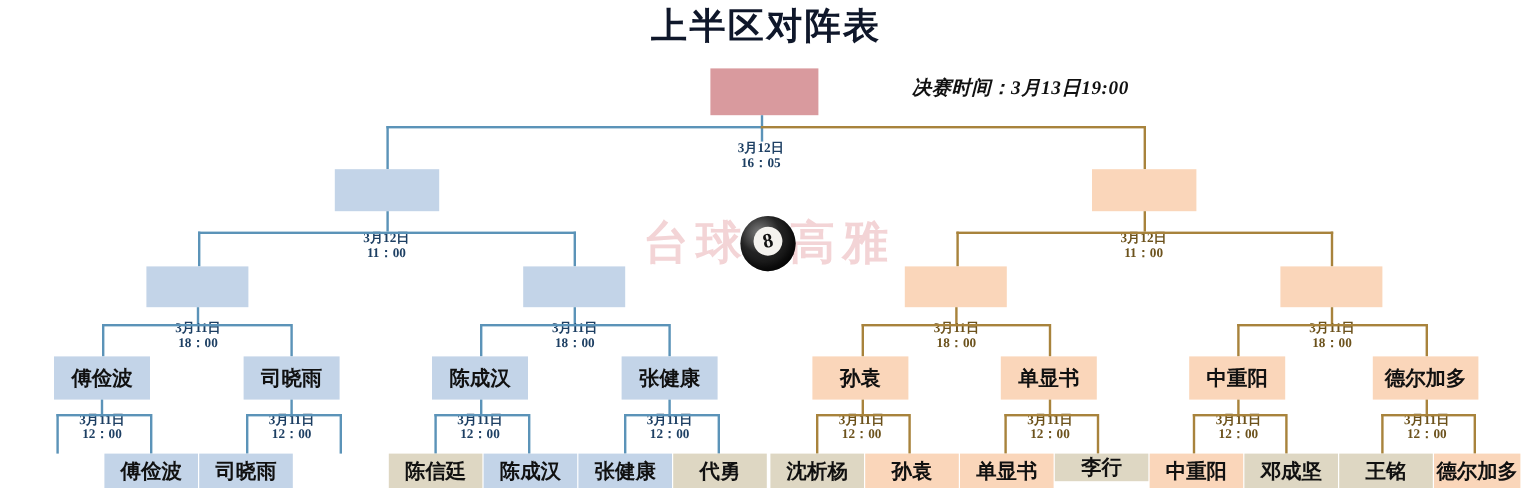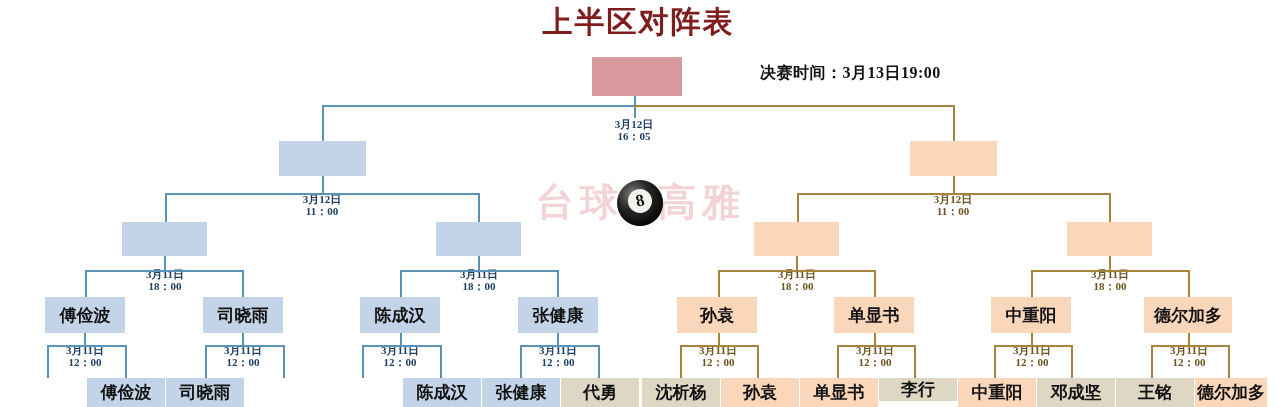"上半区对阵表" .title { color: #7f1d1d -> #0f172a }
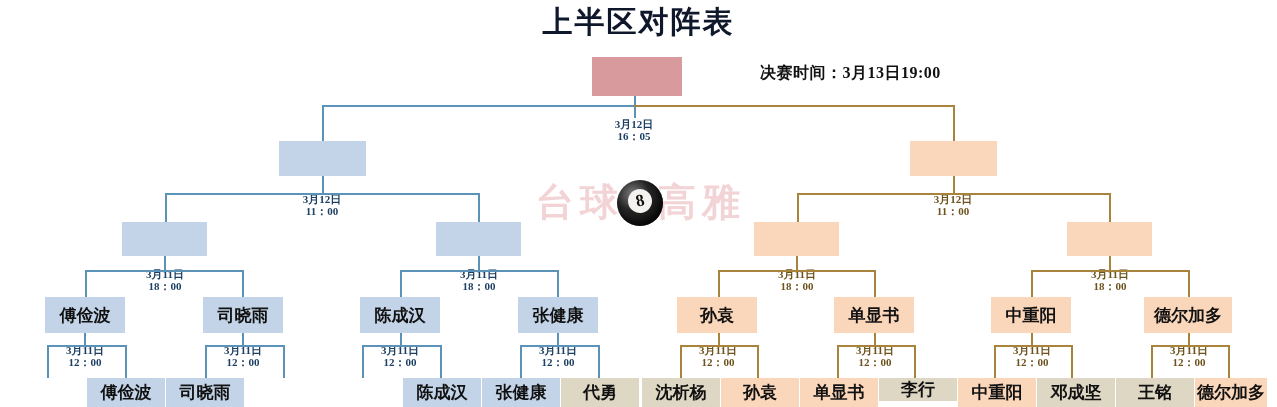"决赛时间：3月13日19:00" .finaltime { font-style: none -> italic }
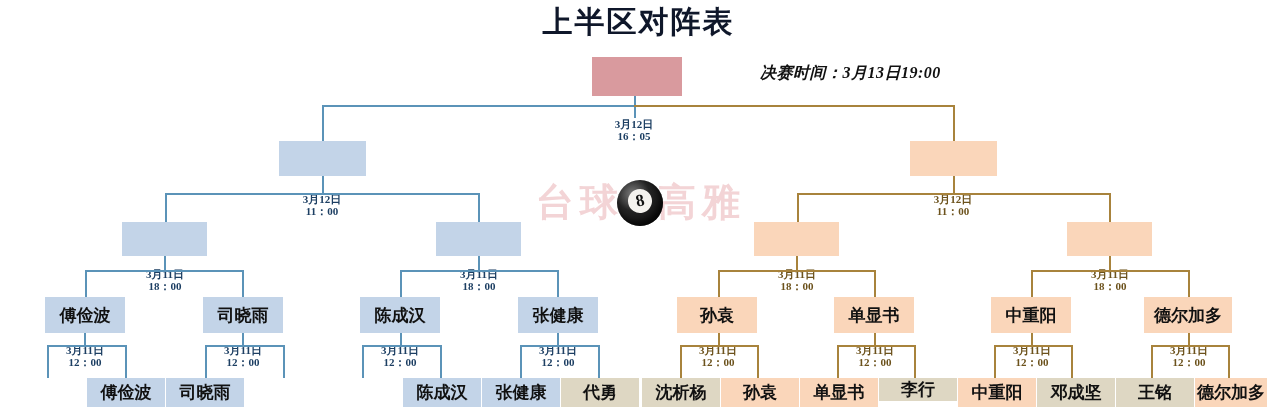"陈信廷" div.box { html: none -> <div>陈信廷</div> }
